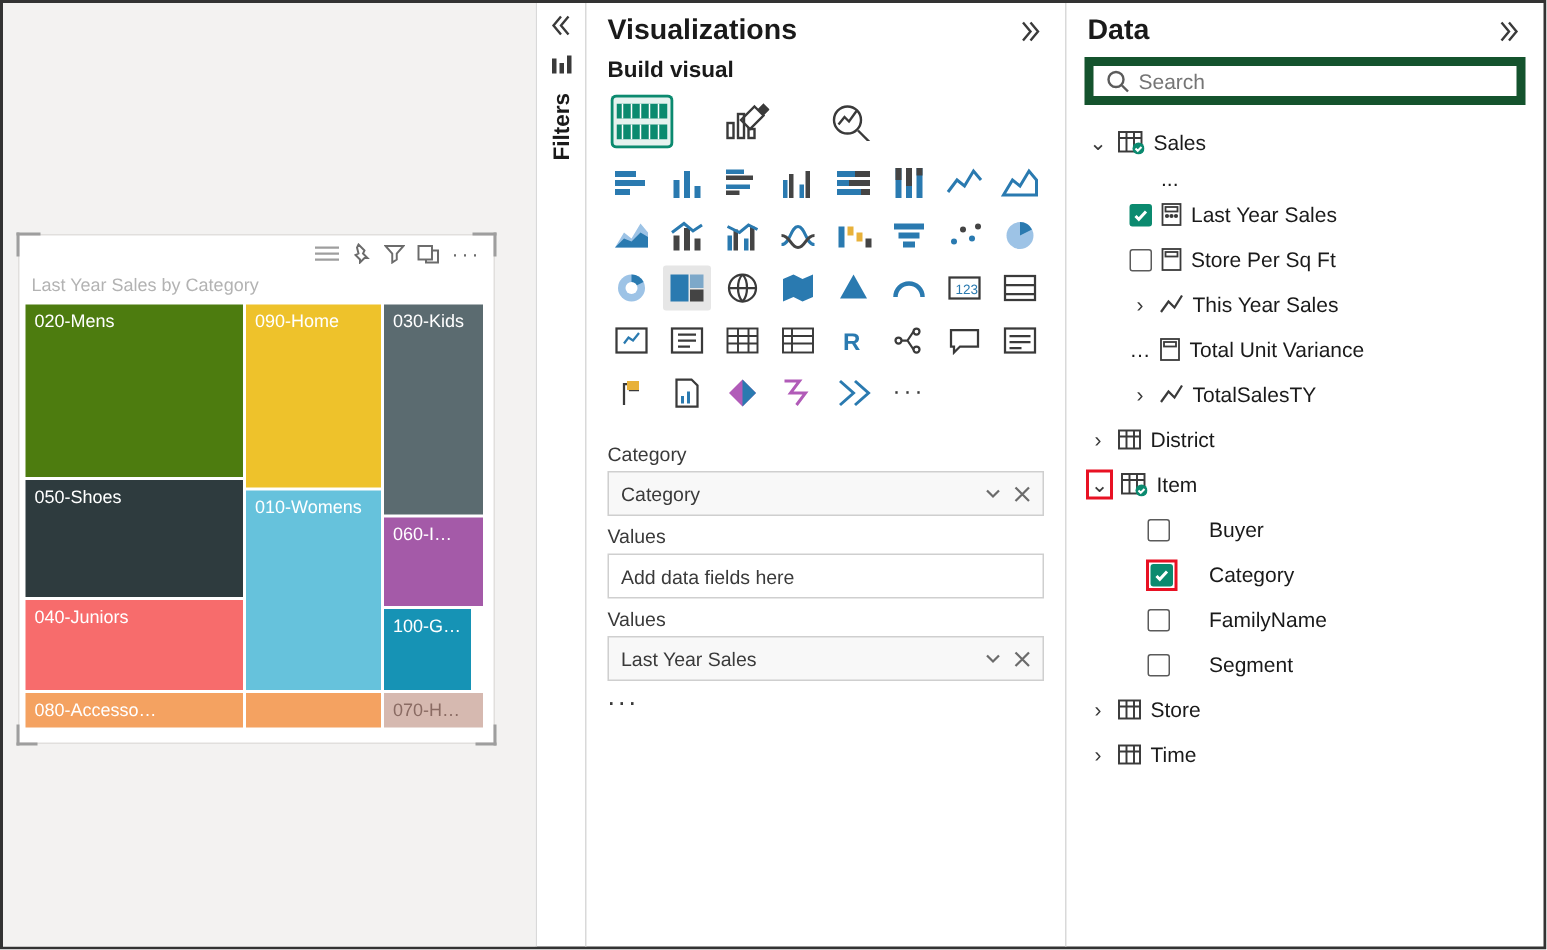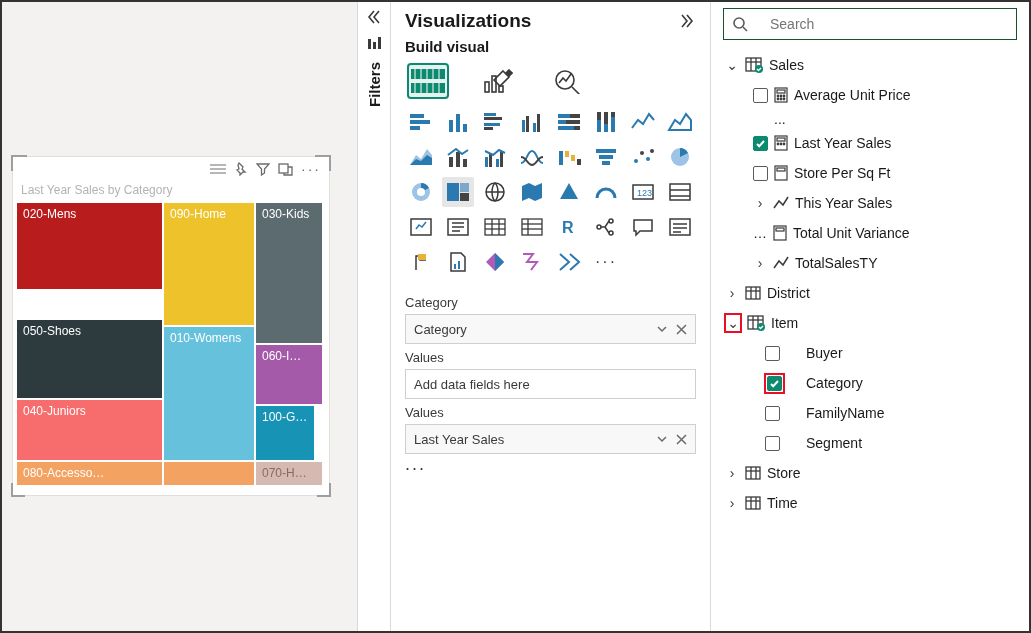"Data" div.panel-header { html: none -> <div> <span>Data</span> <span> <svg> <path></path> </svg> </span> </div> }
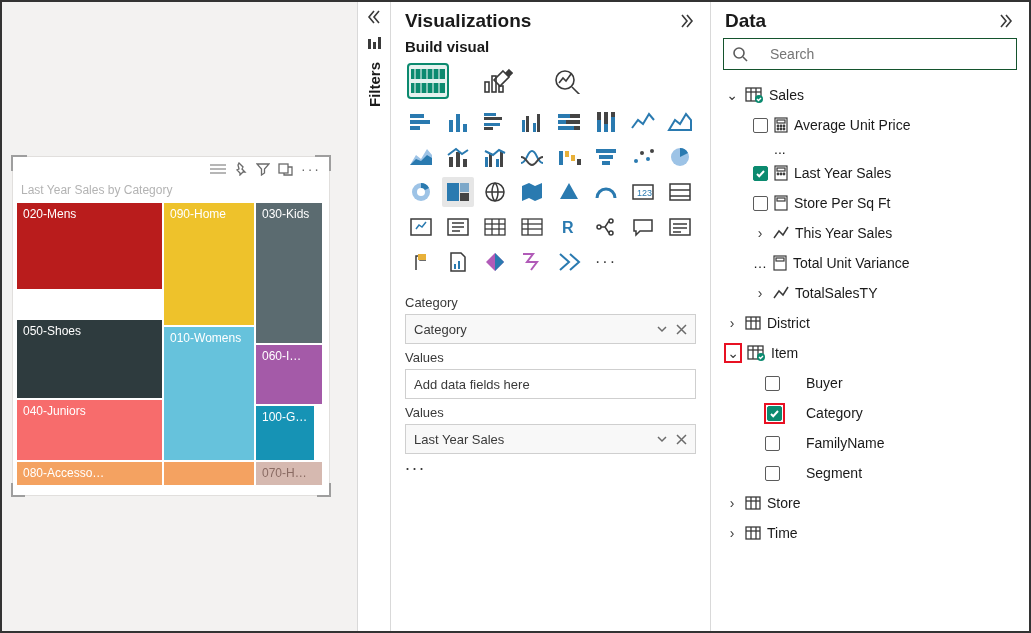"Search" .search-box { border: 1px solid #14532d -> 6px solid #14532d; gap: 20px -> 4px }
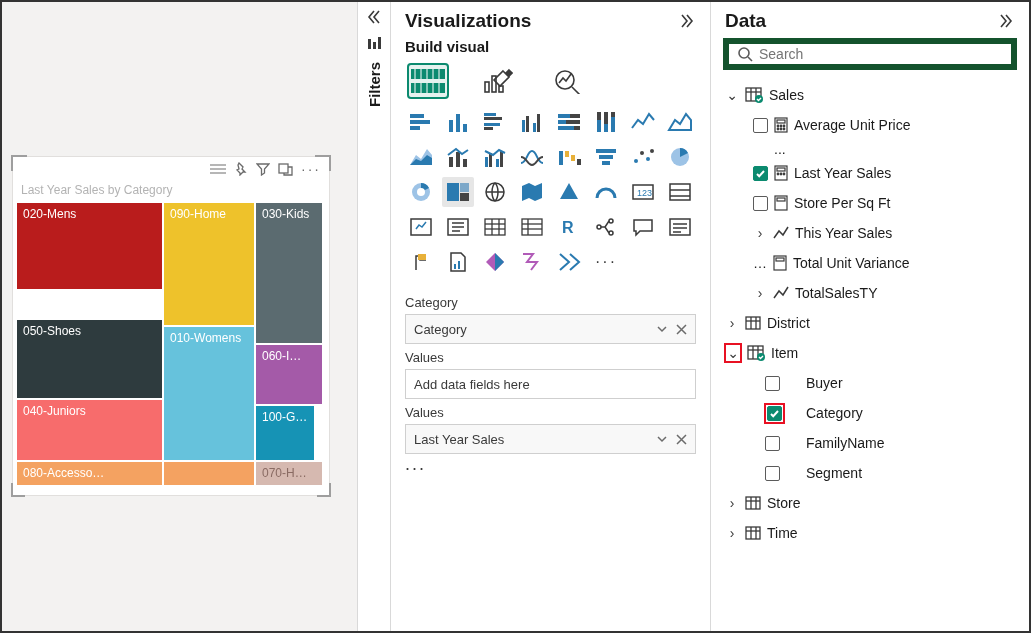"Average Unit Price" div.node { html: <div> <span></span> <span> <svg> <rect></rect> <rect></rect> <circle></circle> <circle></circle> <circle></circle> <circle></circle> <circle></circle> <circle></circle> </svg> </span> <span>Average Unit Price</span> </div> -> none }
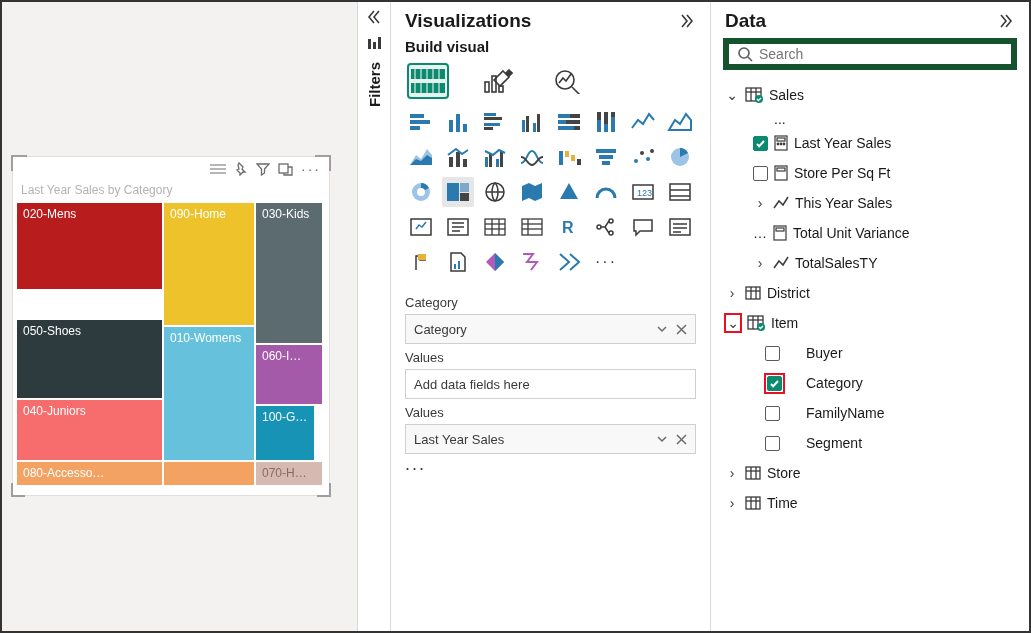"020-Mens" div { background: #b91c1c -> #4d7c0f; height: 86px -> 115px }
